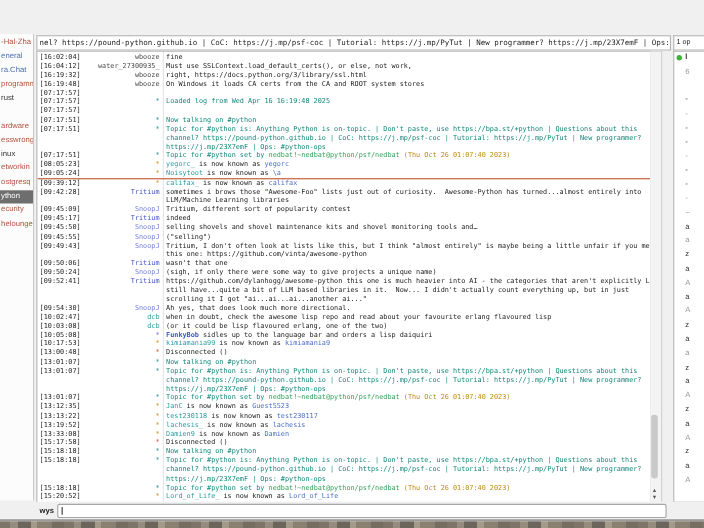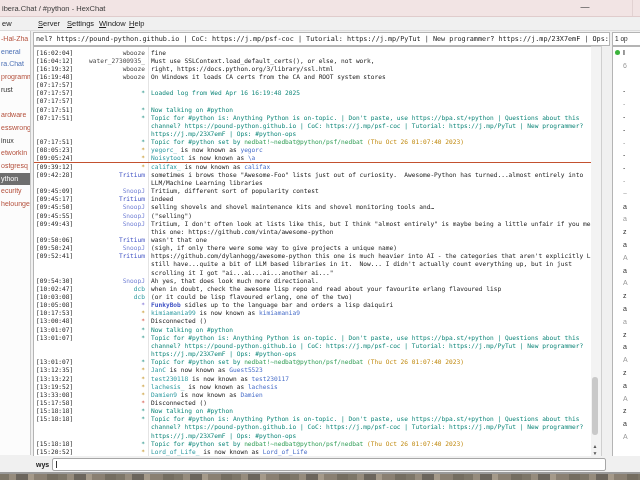"ibera.Chat / #python - HexChat" div.titlebar { html: <div> <span>ibera.Chat / #python - HexChat</span> <span>—</span> <span></span> </div> -> none }
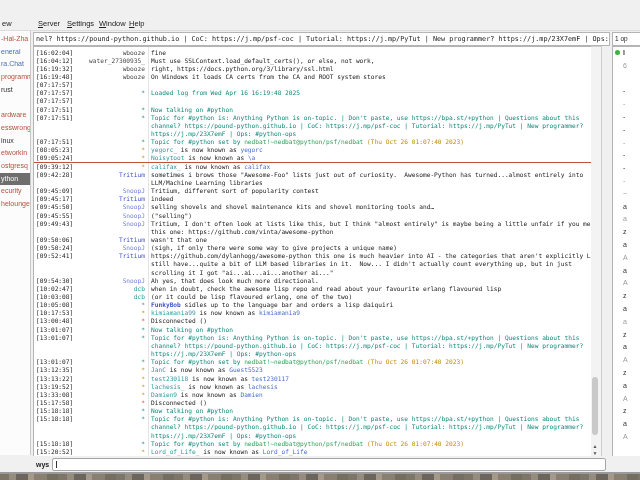"ew" div.menubar { html: <div> <span>ew</span> <span>Server</span> <span>Settings</span> <span>Window</span> <span>Help</span> </div> -> none }
